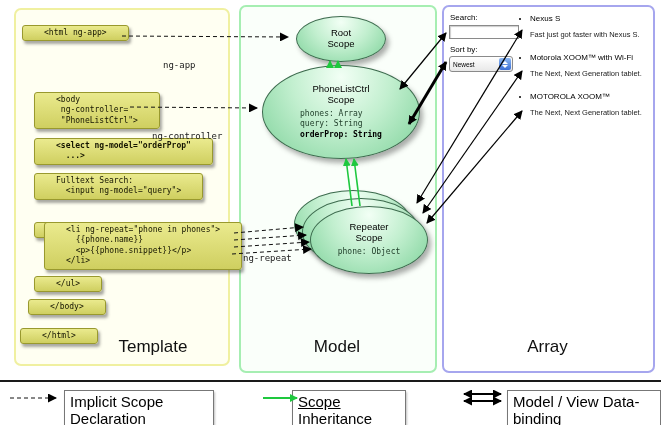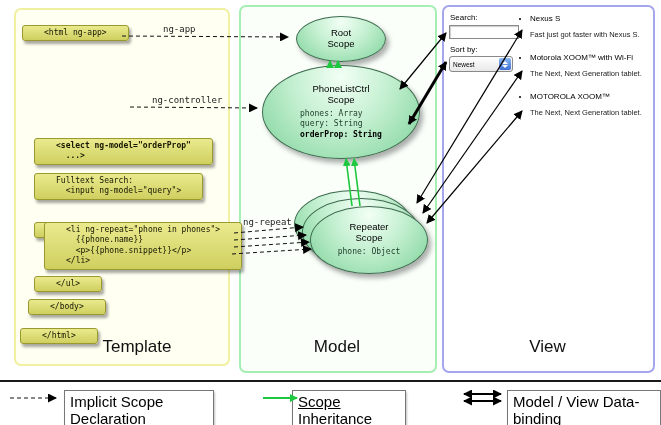"ng-app" .arrow-label { margin-top: none -> 36px }
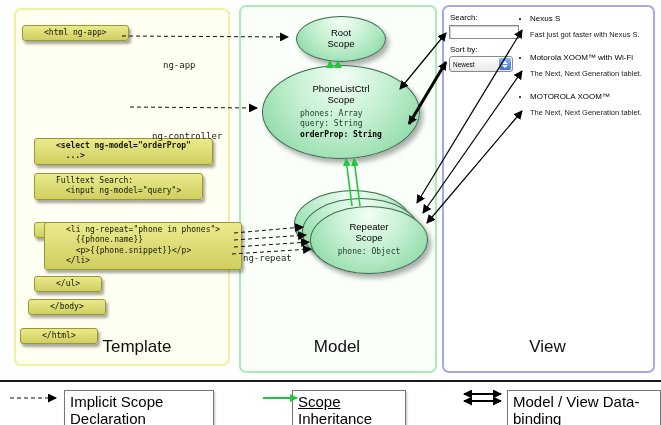"<body" div.code { html: none -> <div>&lt;body ng-controller= "PhoneListCtrl"&gt;</div> }
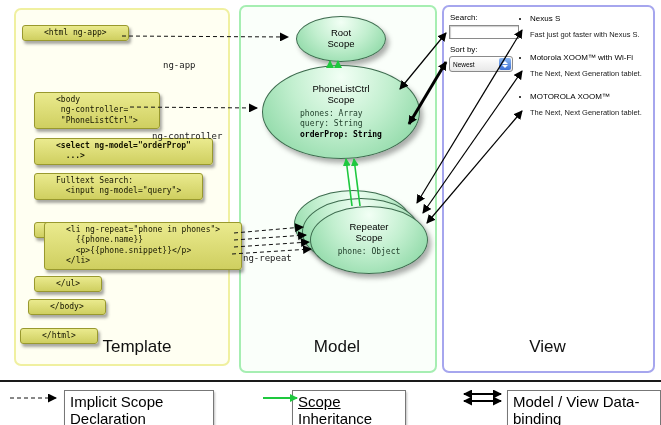"Template" #template-title { left: 8px -> 24px }
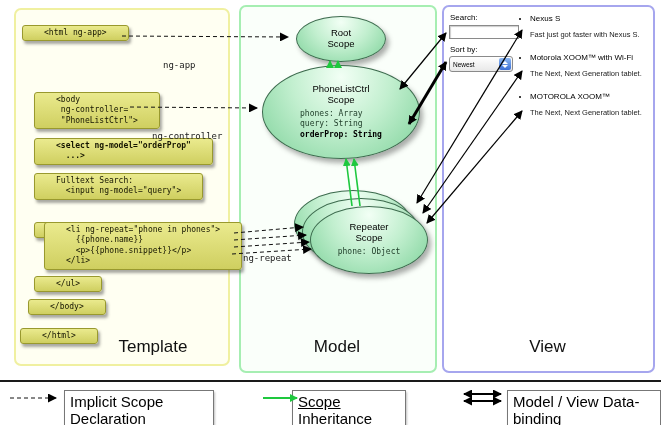"View" div.panel-title { text: View -> Array }
